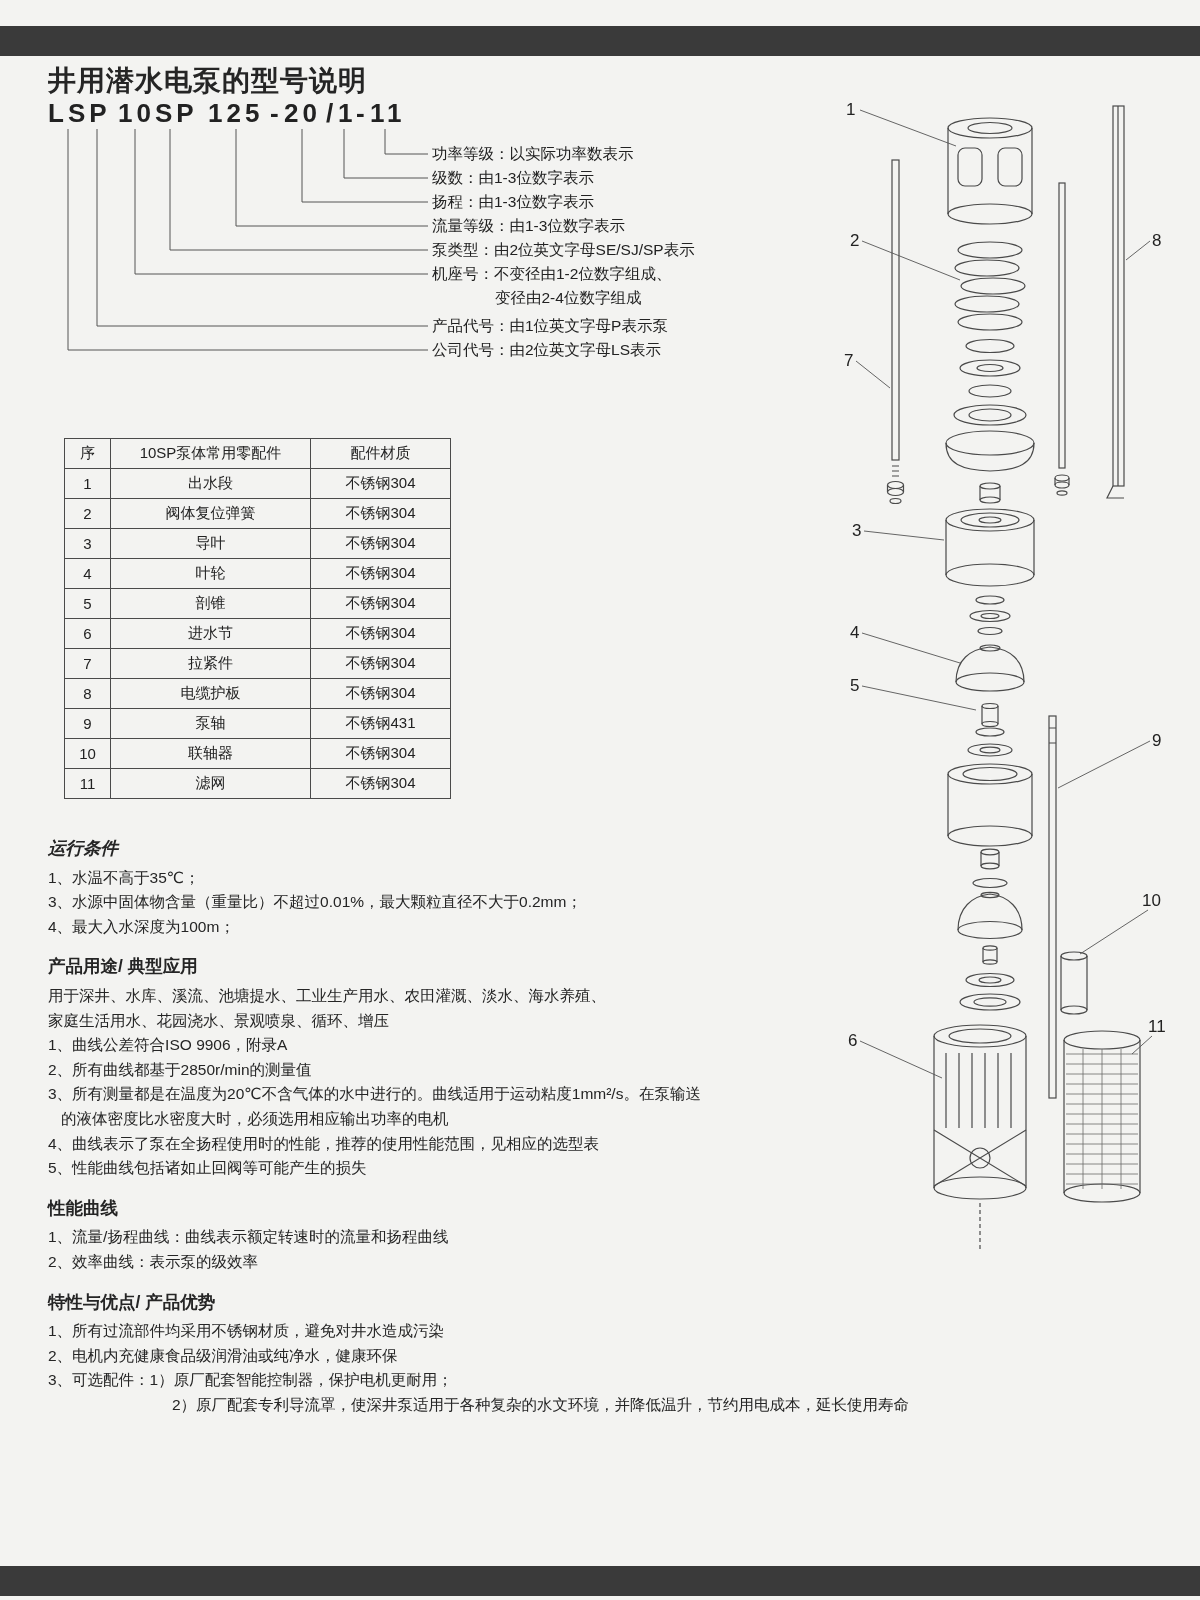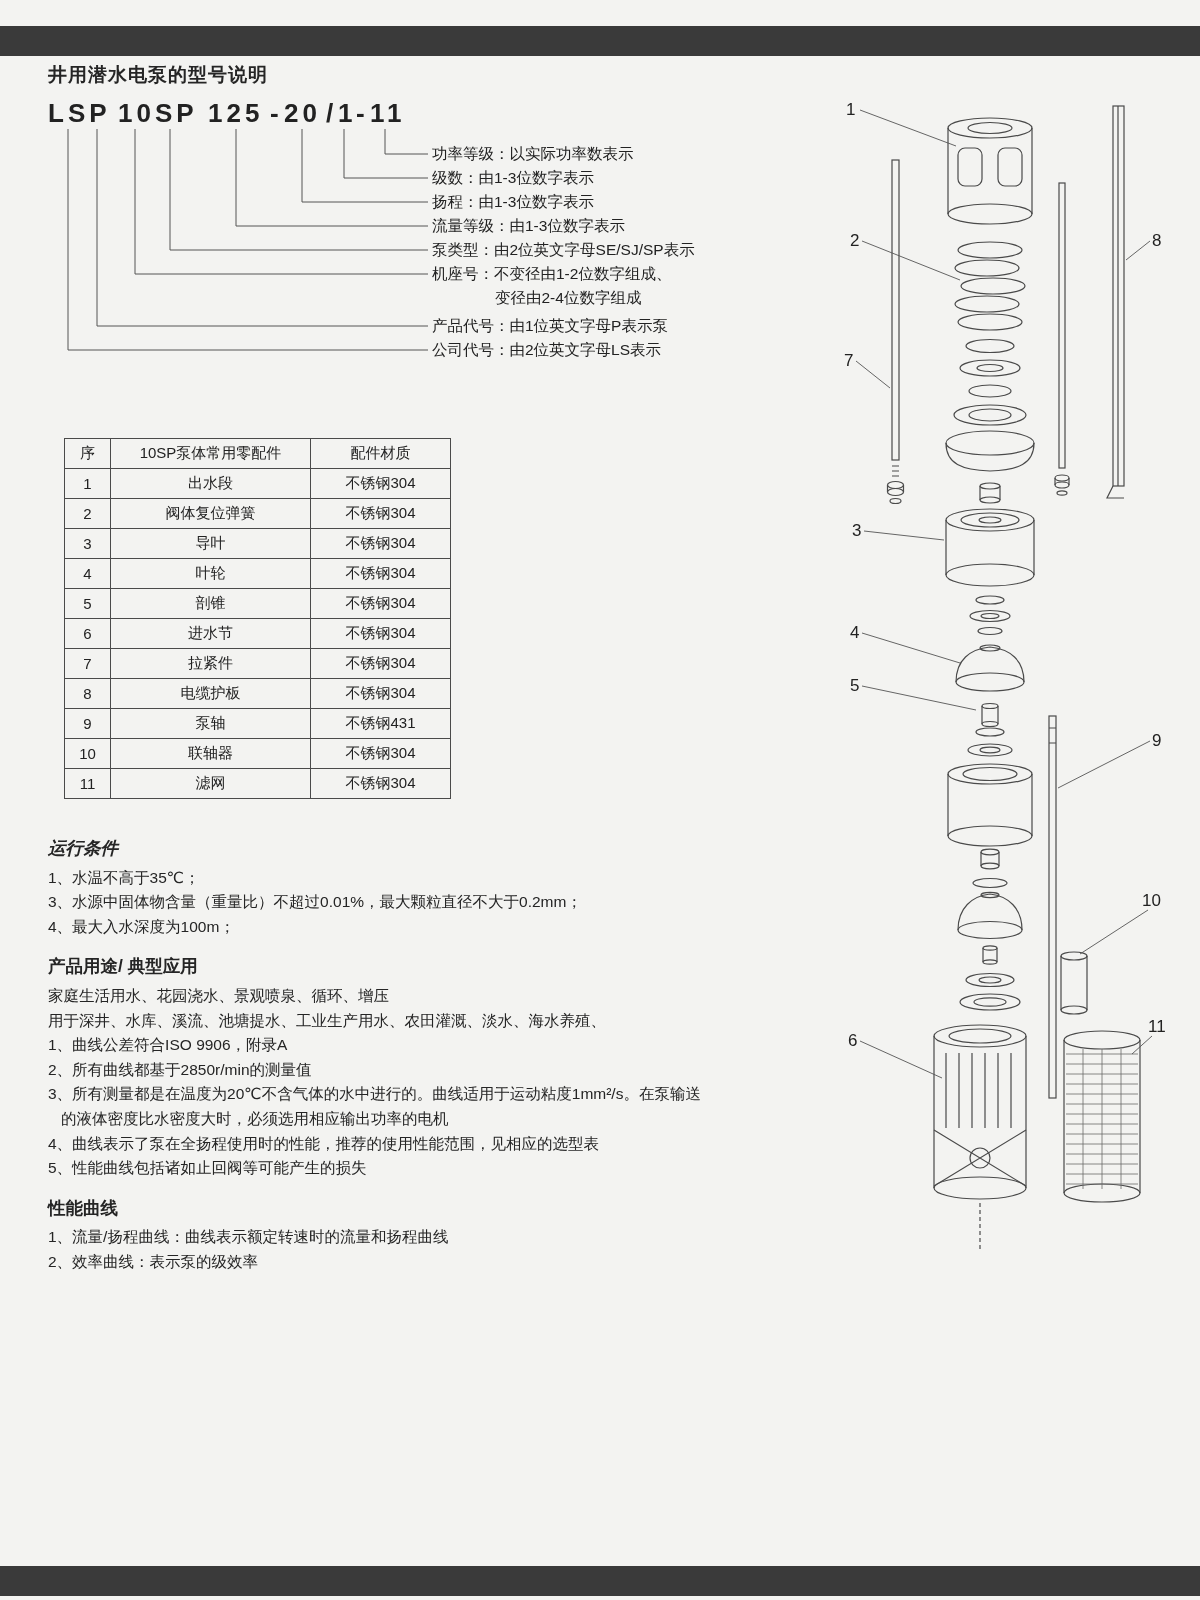"井用潜水电泵的型号说明" .page-title { font-size: 19px -> 28px }
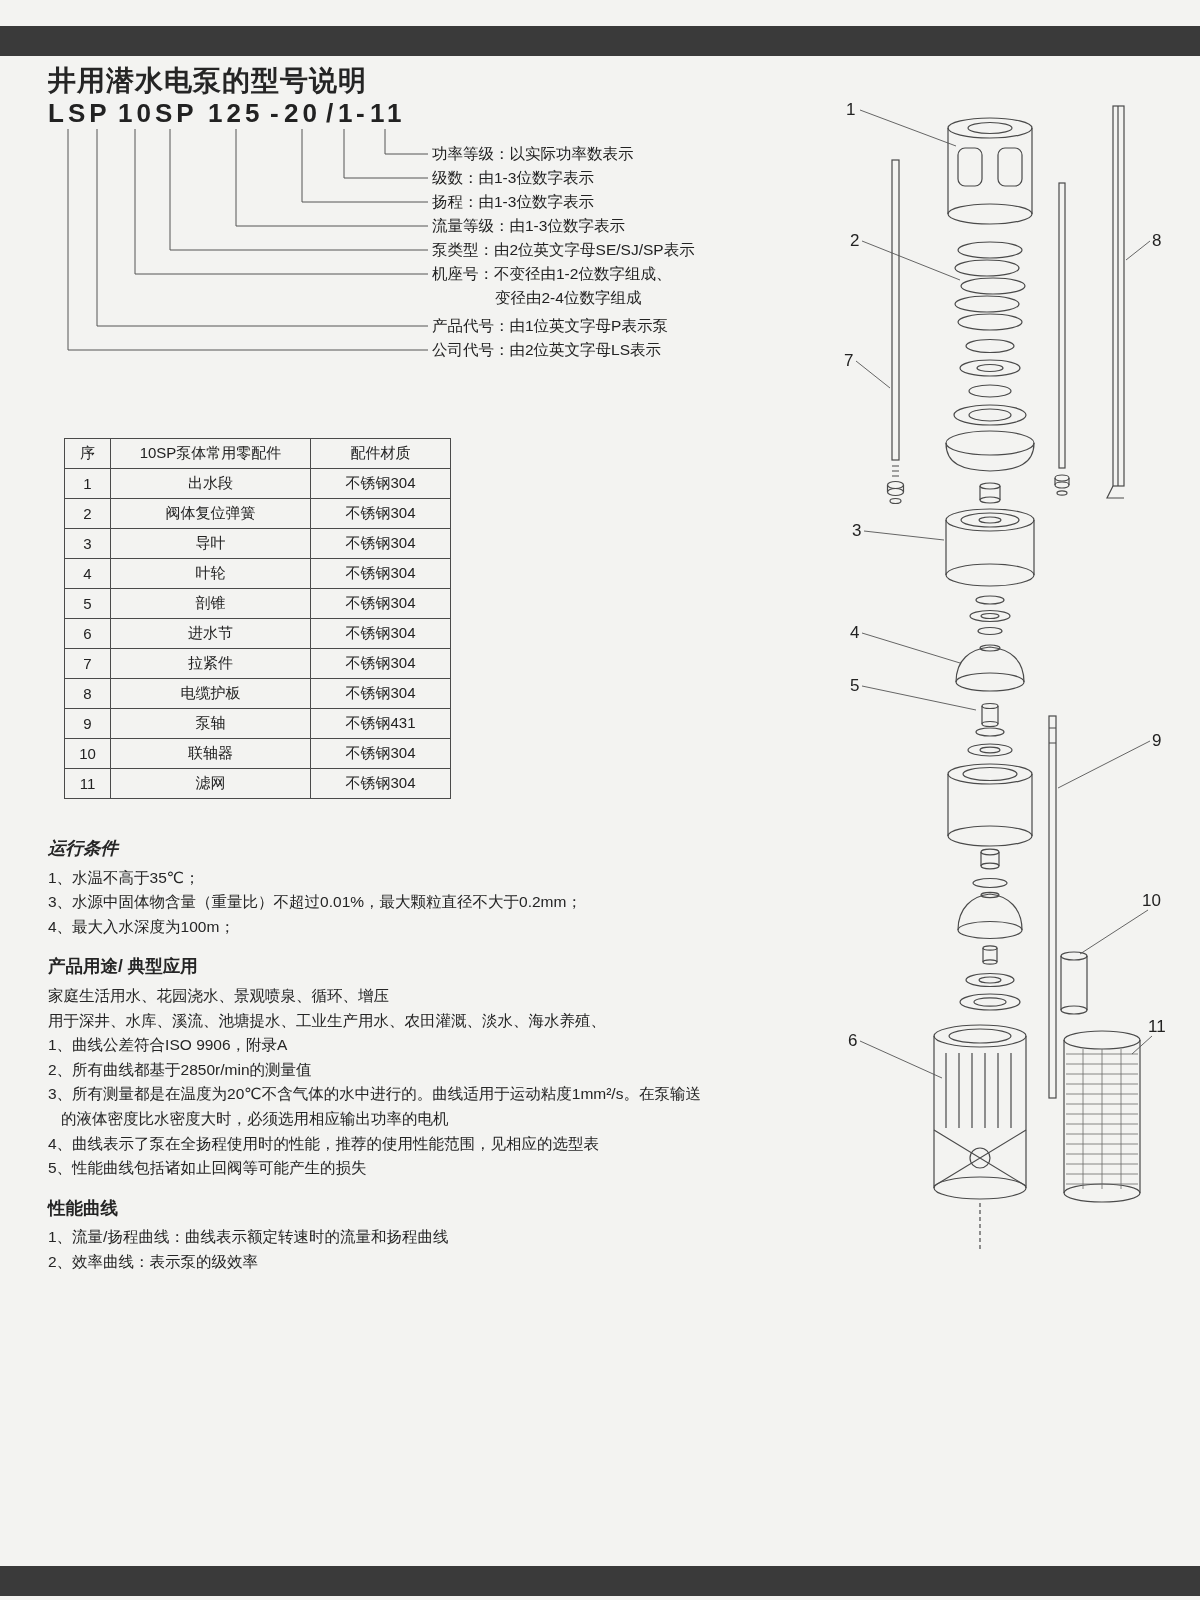"家庭生活用水、花园浇水、景观喷泉、循环、增压" div.sec-line { order: before "用于深井、水库、溪流、池塘提水、工业生产用水、农田灌溉、淡水、海水养殖、" -> after "用于深井、水库、溪流、池塘提水、工业生产用水、农田灌溉、淡水、海水养殖、" }
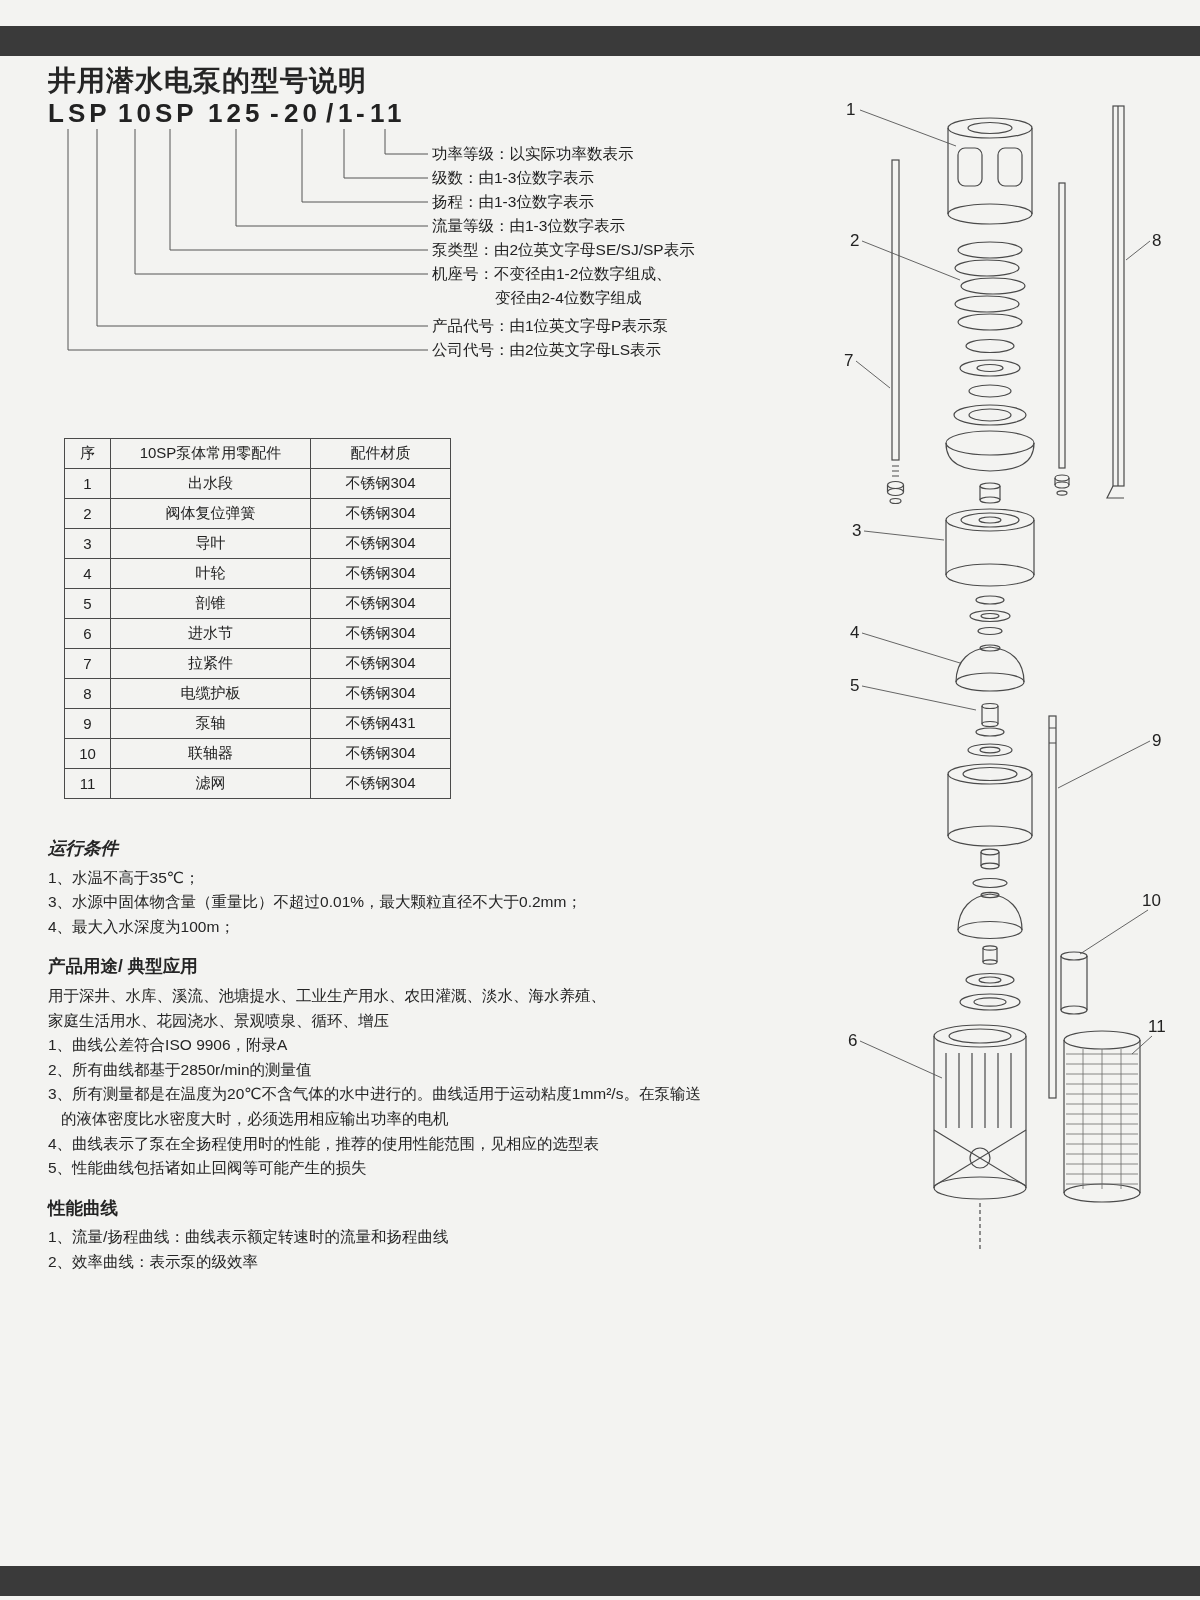"特性与优点/ 产品优势" div.section { html: none -> <div> <div>特性与优点/ 产品优势</div> <div>1、所有过流部件均采用不锈钢材质，避免对井水造成污染</div> <div>2、电机内充健康食品级润滑油或纯净水，健康环保</div> <div>3、可选配件：1）原厂配套智能控制器，保护电机更耐用；</div> <div>2）原厂配套专利导流罩，使深井泵适用于各种复杂的水文环境，并降低温升，节约用电成本，延长使用寿命</div> </div> }
